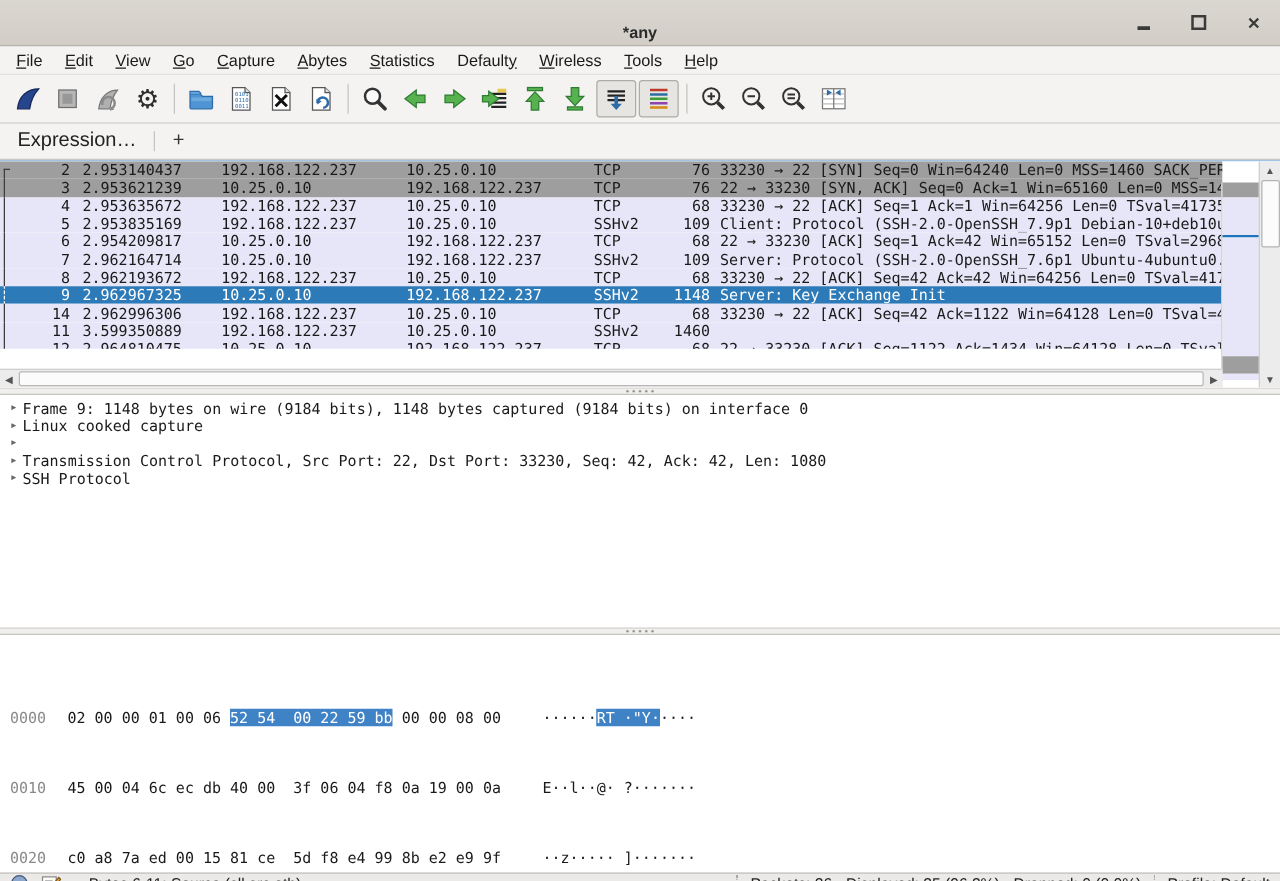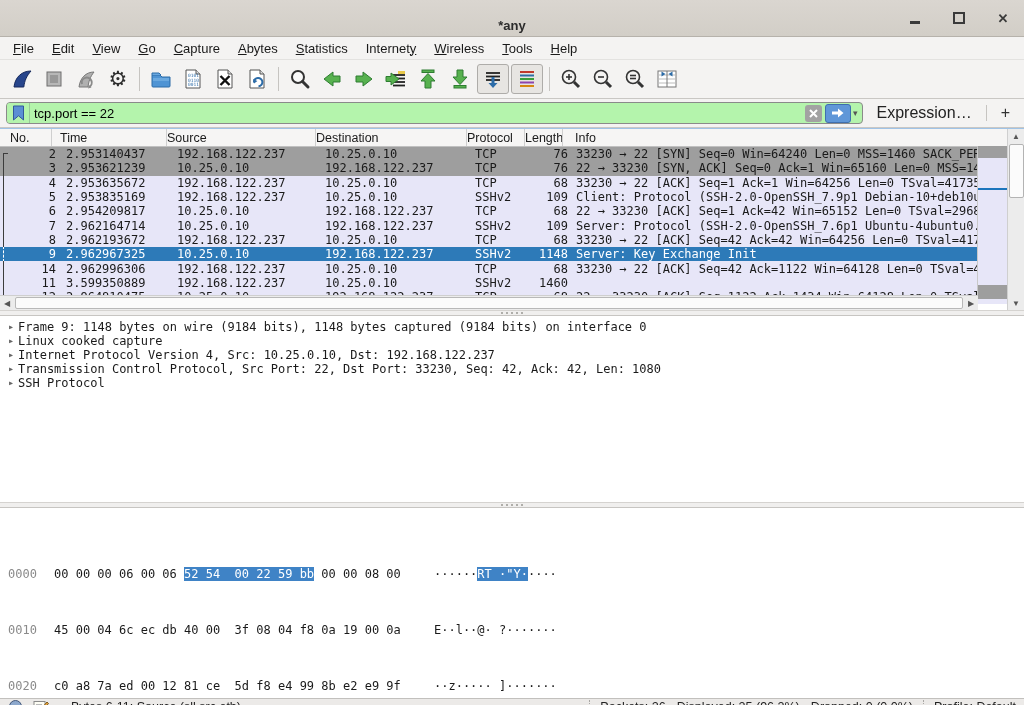"Internet" span { text: Internet -> Default }
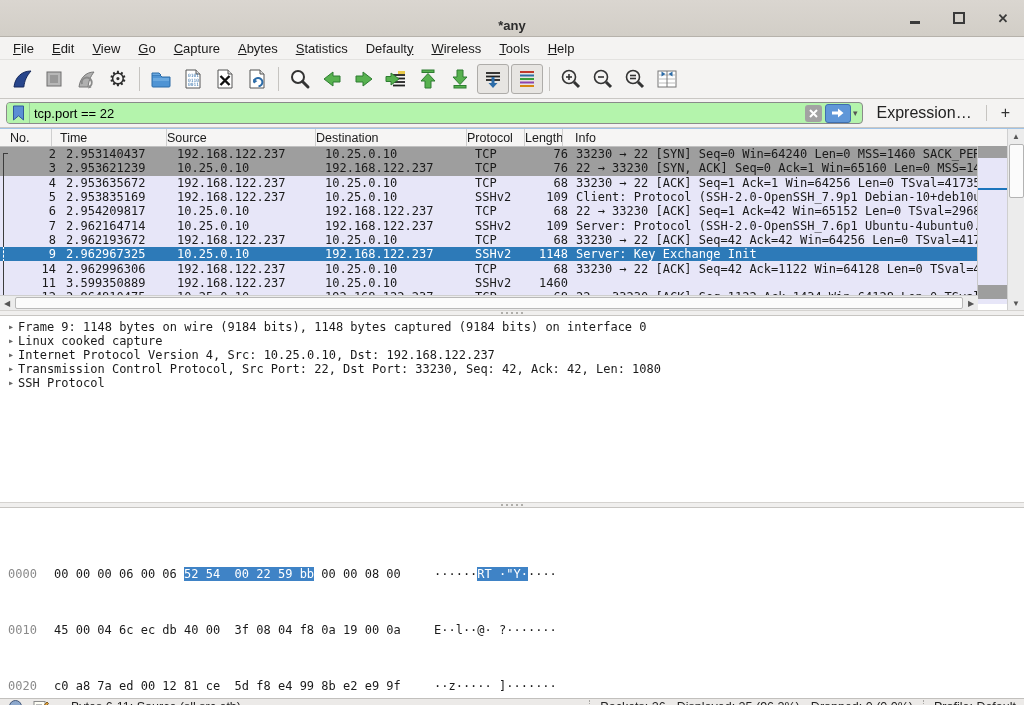"tcp.port == 22" div.filter-box { html: <div> <span> <svg> <path></path> </svg> </span> <input> <span> <svg> <path></path> </svg> </span> <span> <svg> <polygon></polygon> </svg> </span> <span>▾</span> </div> -> none }
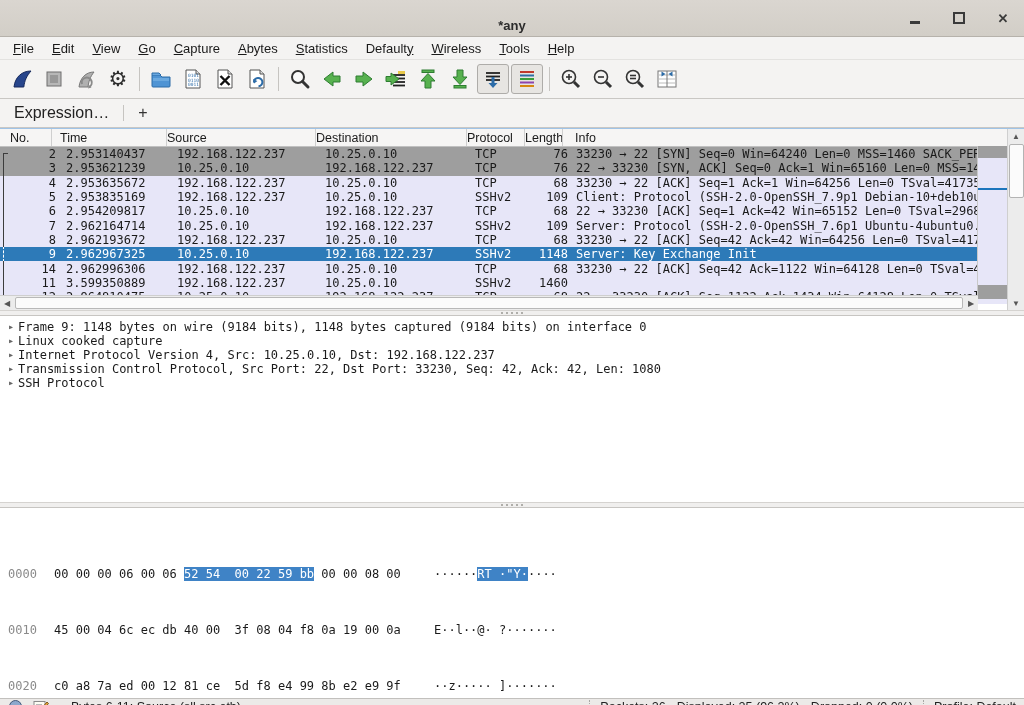"No." div.phead { html: <div> <span> <span>No.</span> </span> <span> <span>Time</span> </span> <span> <span>Source</span> </span> <span> <span>Destination</span> </span> <span> <span>Protocol</span> </span> <span> <span>Length</span> </span> <span> <span>Info</span> </span> </div> -> none }
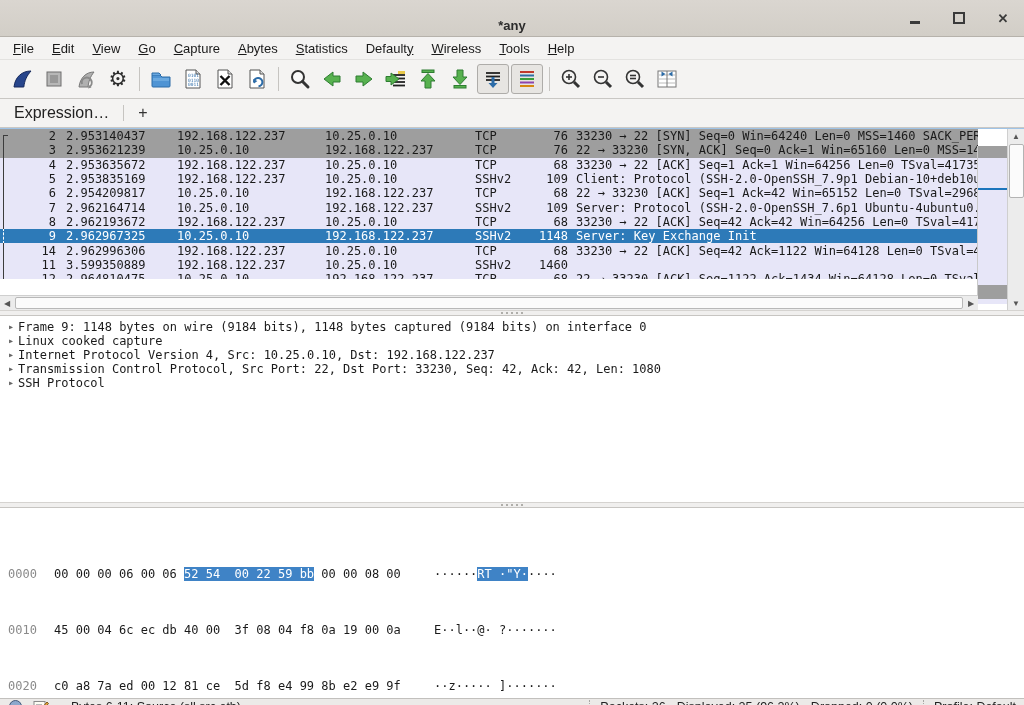"Internet Protocol Version 4, Src:" span { html: <span>Internet Protocol Version 4, Src: 10.25.0.10, Dst: 192.168.122.237</span> -> none }
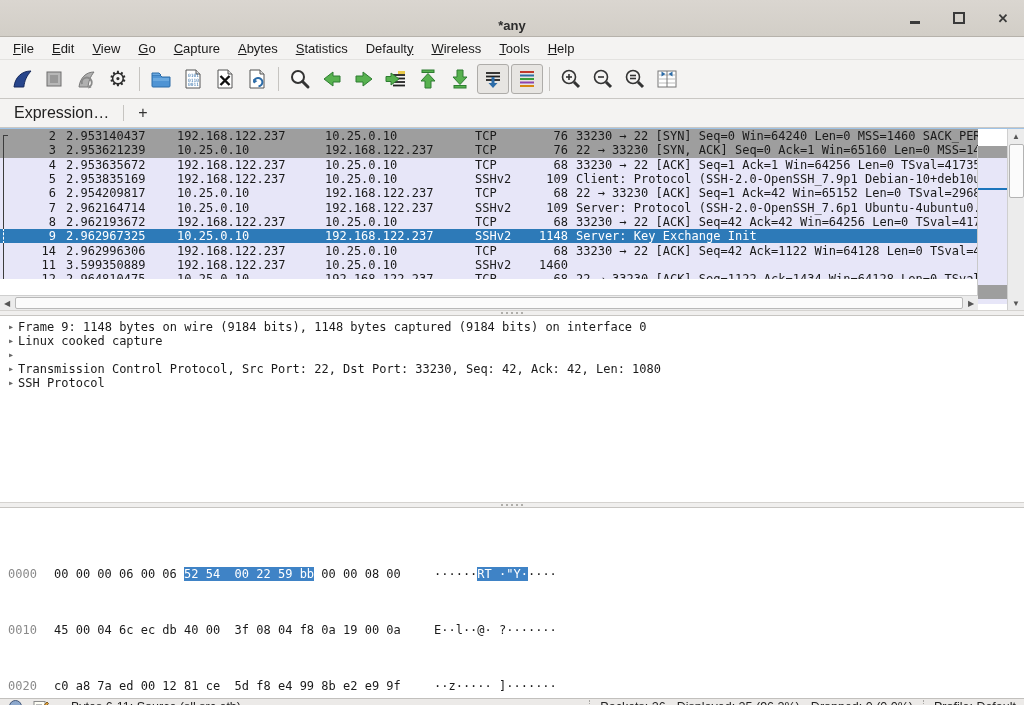"00 00 00 06 00" span { text: 00 00 00 06 -> 02 00 00 01 }
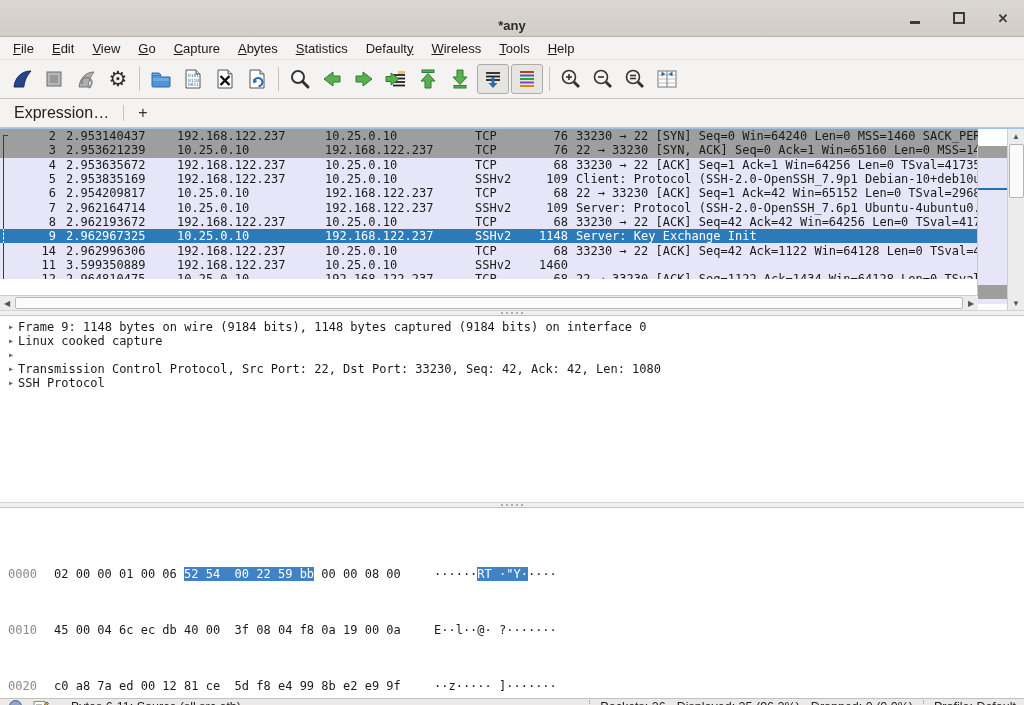"45 00 04 6c ec" span { text: 08 -> 06 }
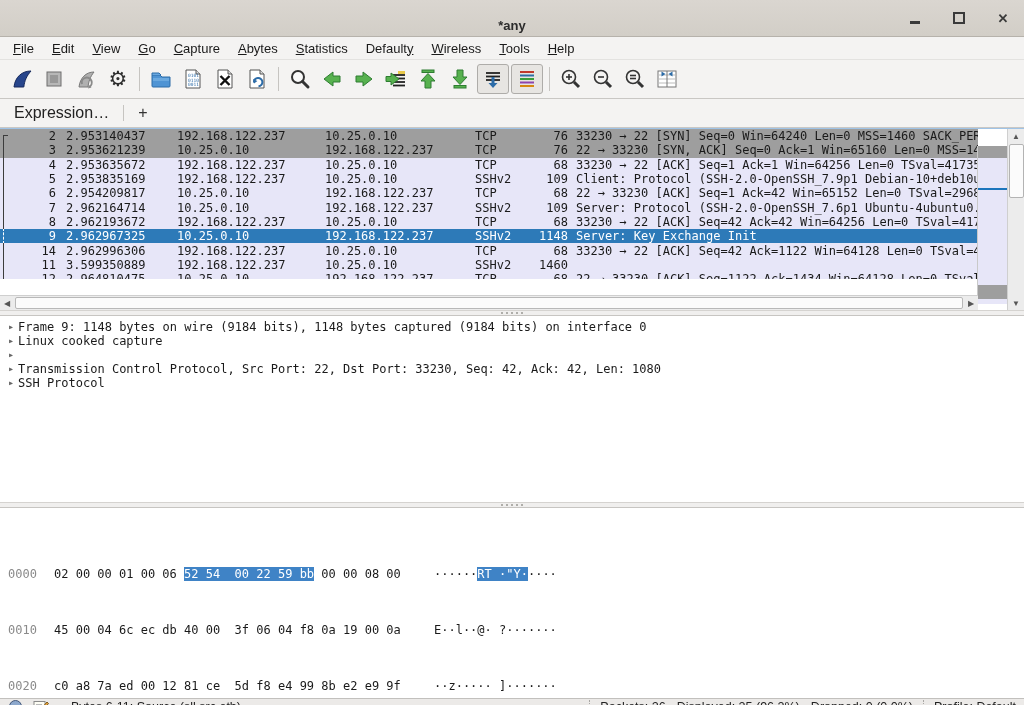"c0 a8 7a ed 00" span { text: 12 -> 15 }
